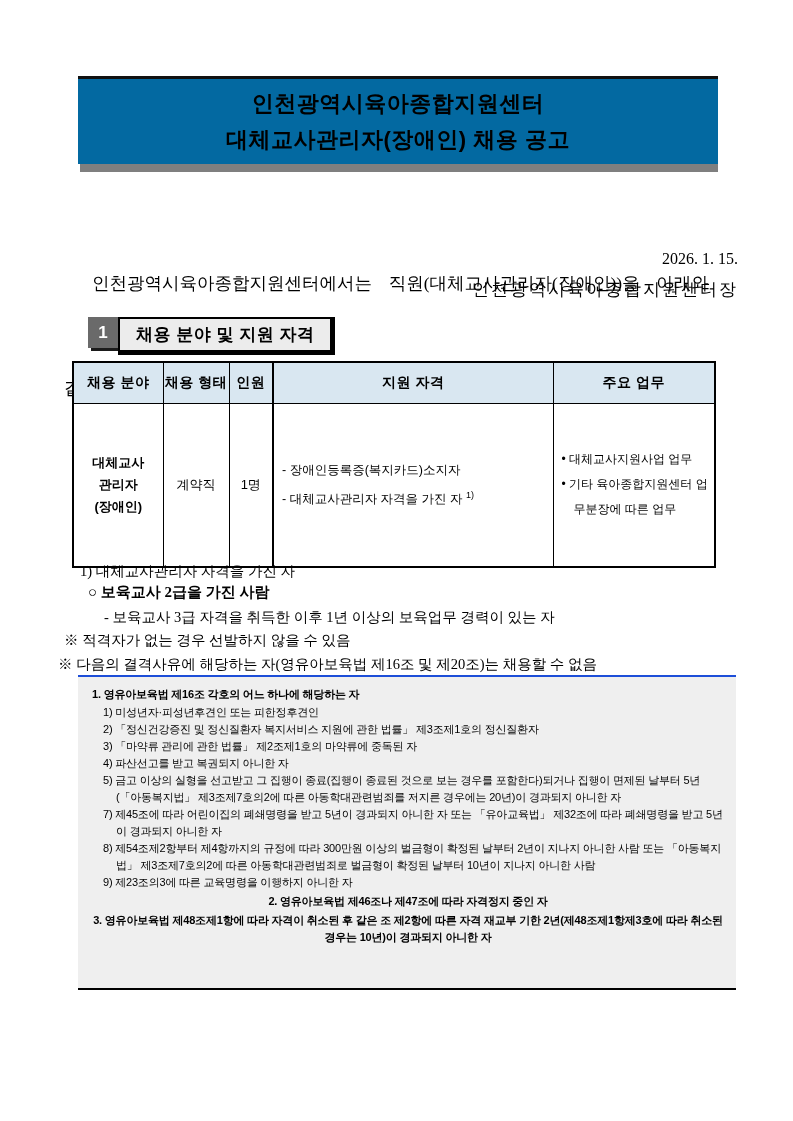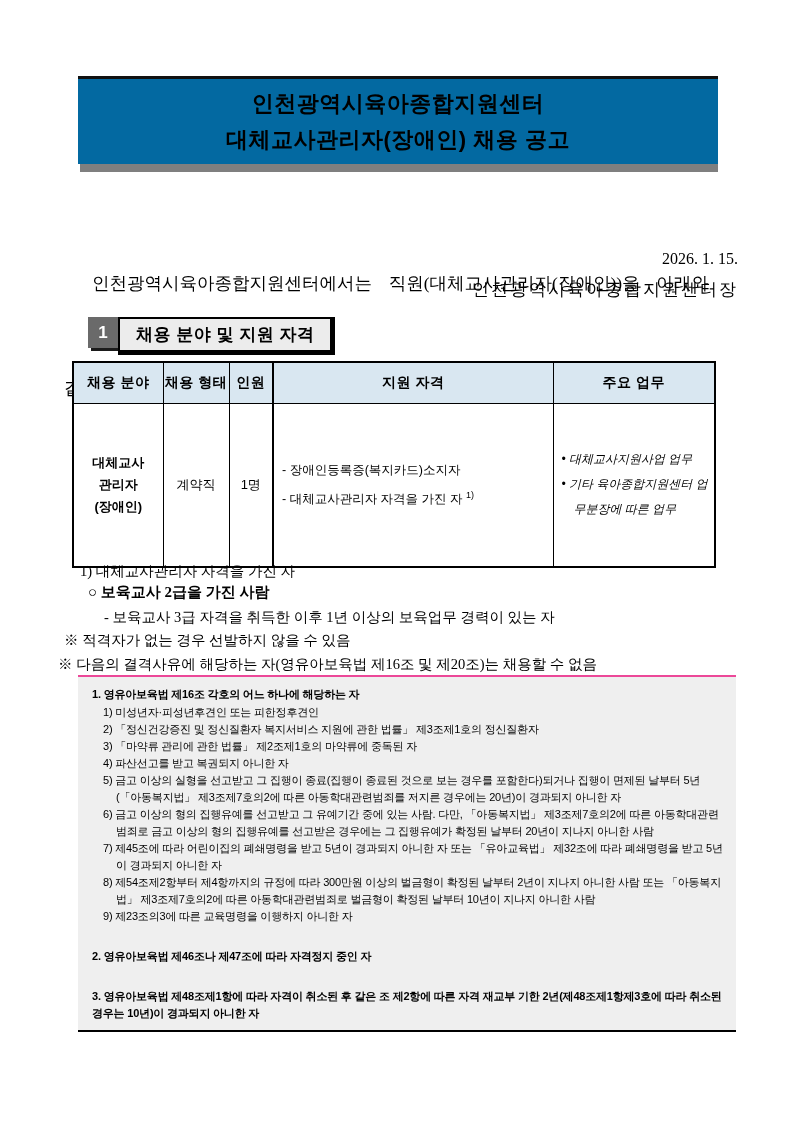"• 대체교사지원사업 업무" .cell-duty .li { font-style: italic -> none }
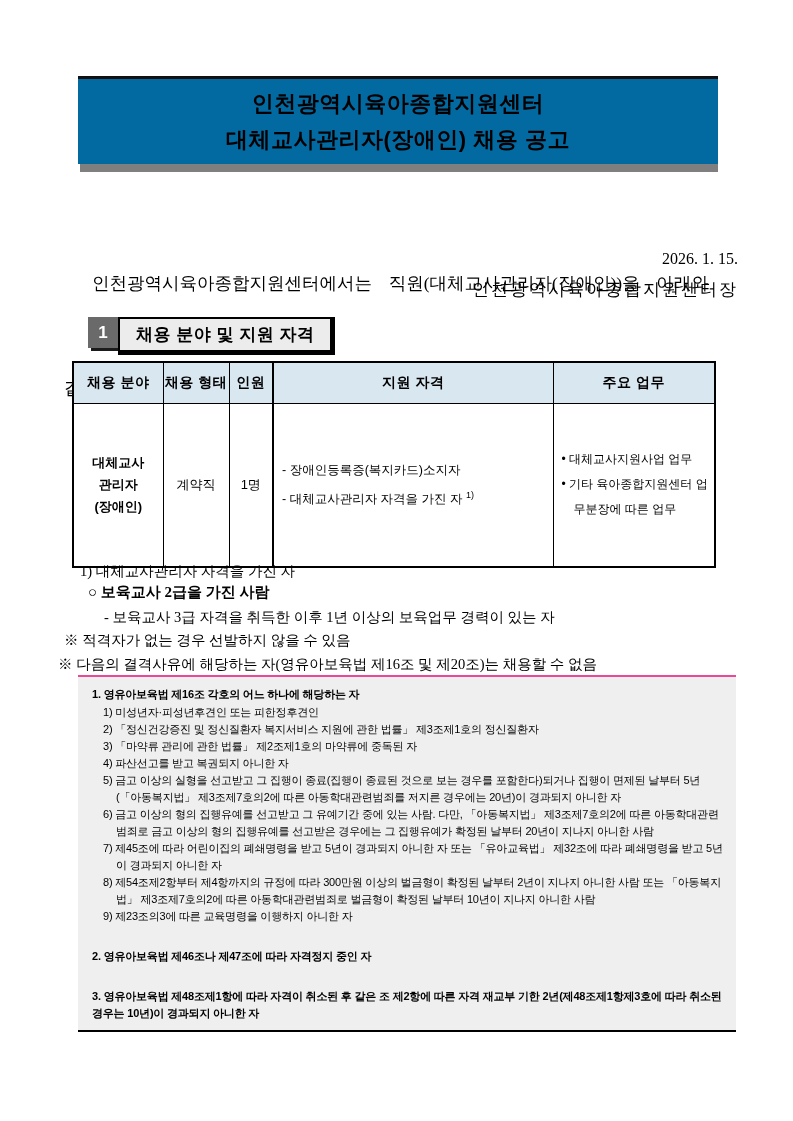"1. 영유아보육법 제16조 각호의 어느" .dq-box { border-top: 2px solid #ec4899 -> 2px solid #1d4ed8 }
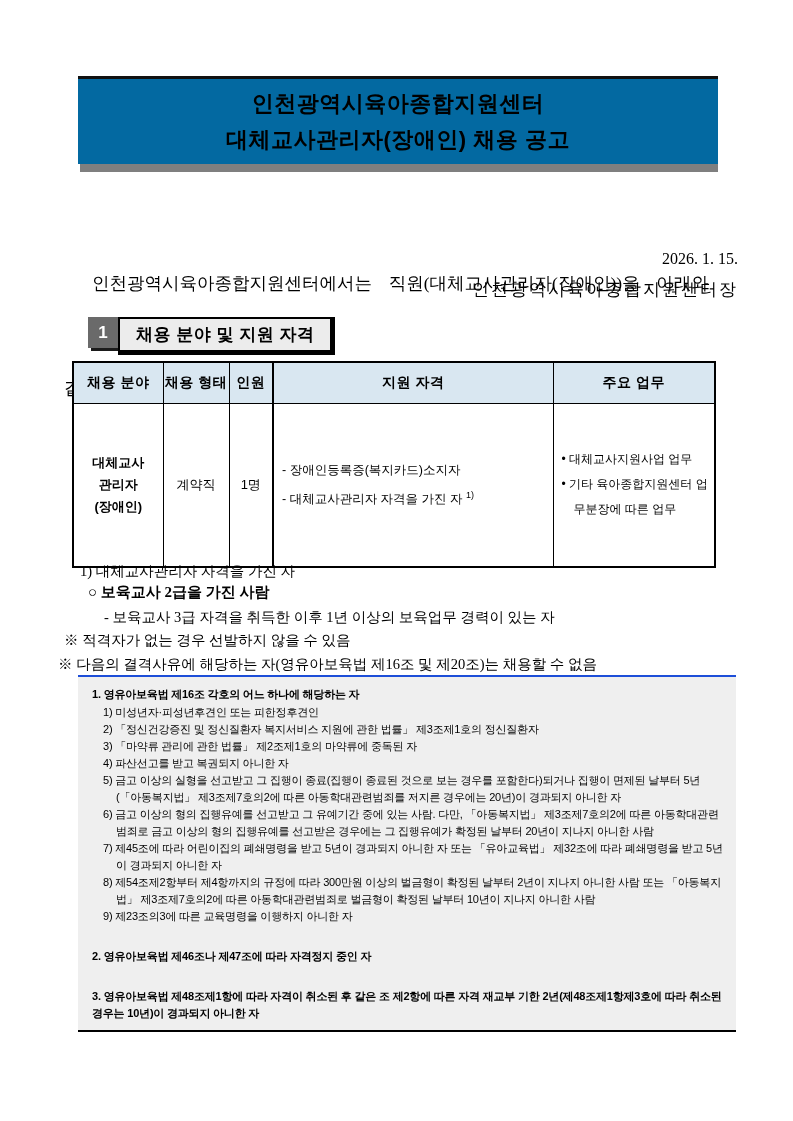"6) 금고 이상의 형의 집행유예를" div.sub { html: <div>6) 금고 이상의 형의 집행유예를 선고받고 그 유예기간 중에 있는 사람. 다만, 「아동복지법」 제3조제7호의2에 따른 아동학대관련범죄로 금고 이상의 형의 집행유예를 선고받은 경우에는 그 집행유예가 확정된 날부터 20년이 지나지 아니한 사람</div> -> none }
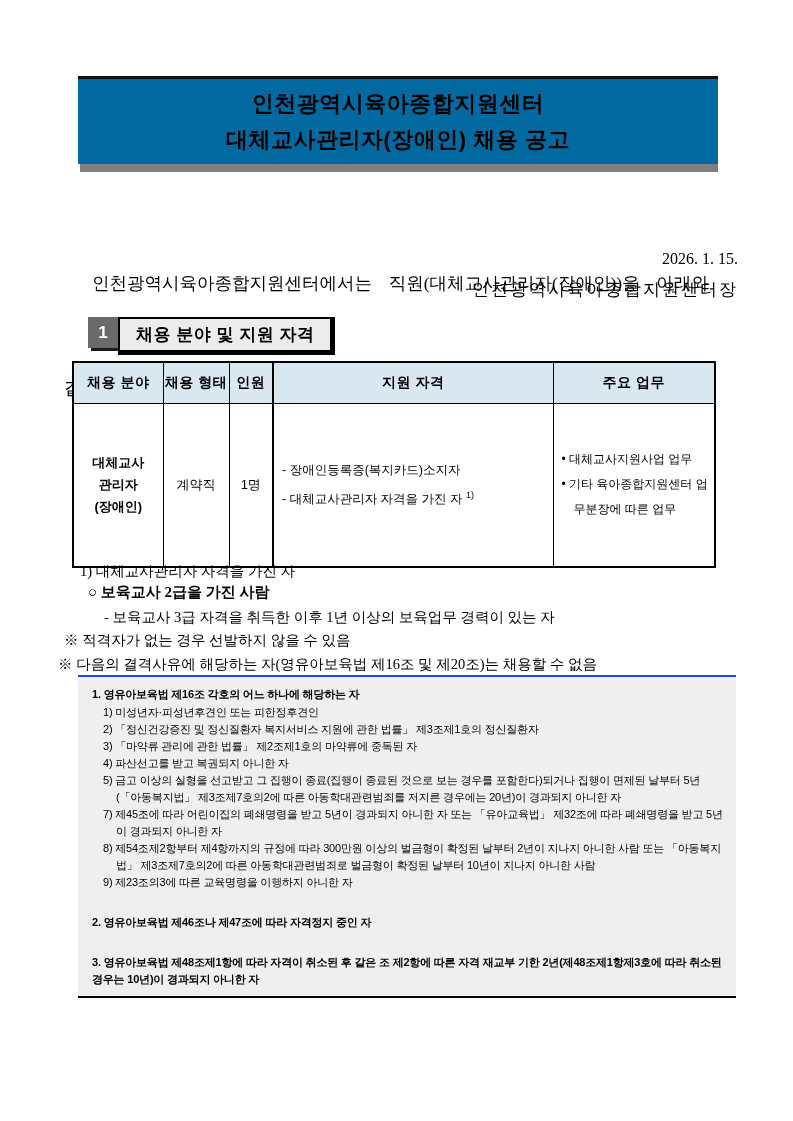"2. 영유아보육법 제46조나 제47조에 따라" .dq-box .gap { margin-top: 23px -> 2px; text-align: none -> center }
